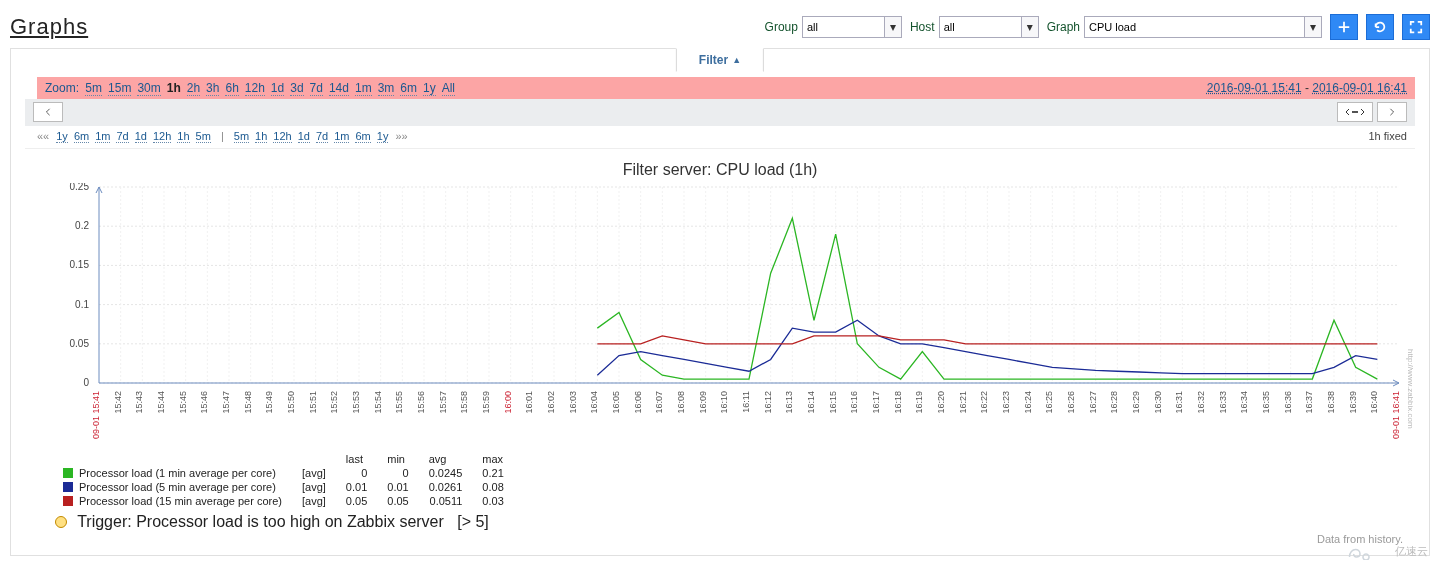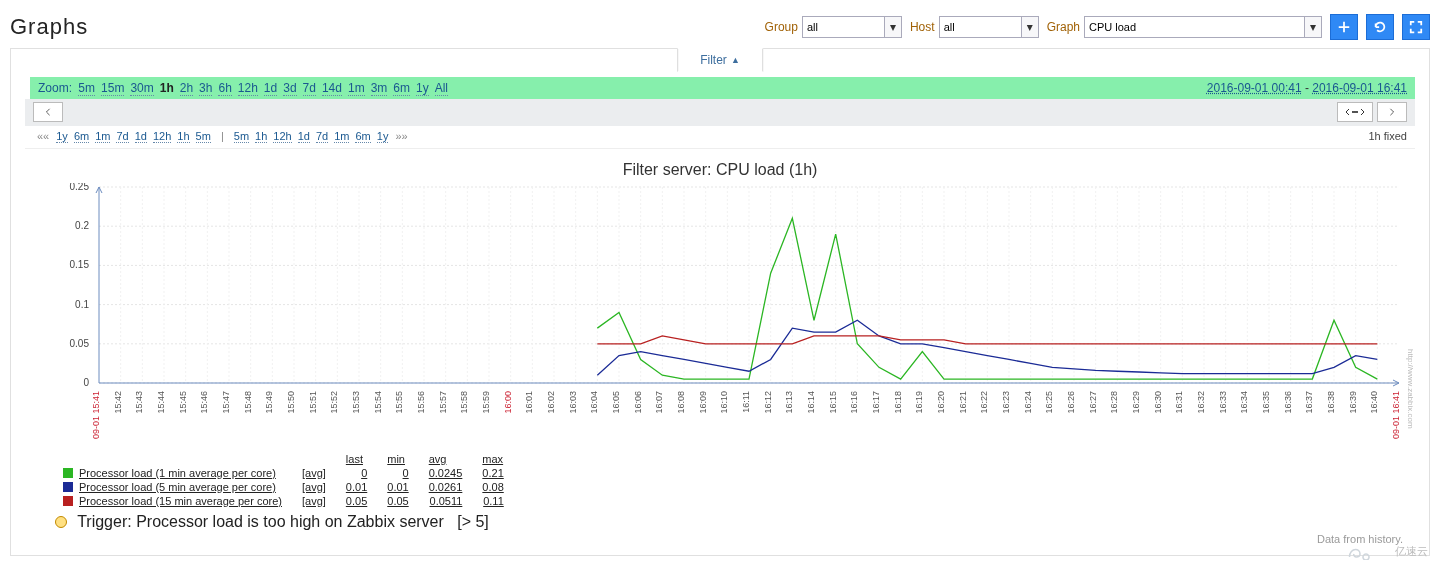"Graphs" .title { text-decoration: none -> underline }
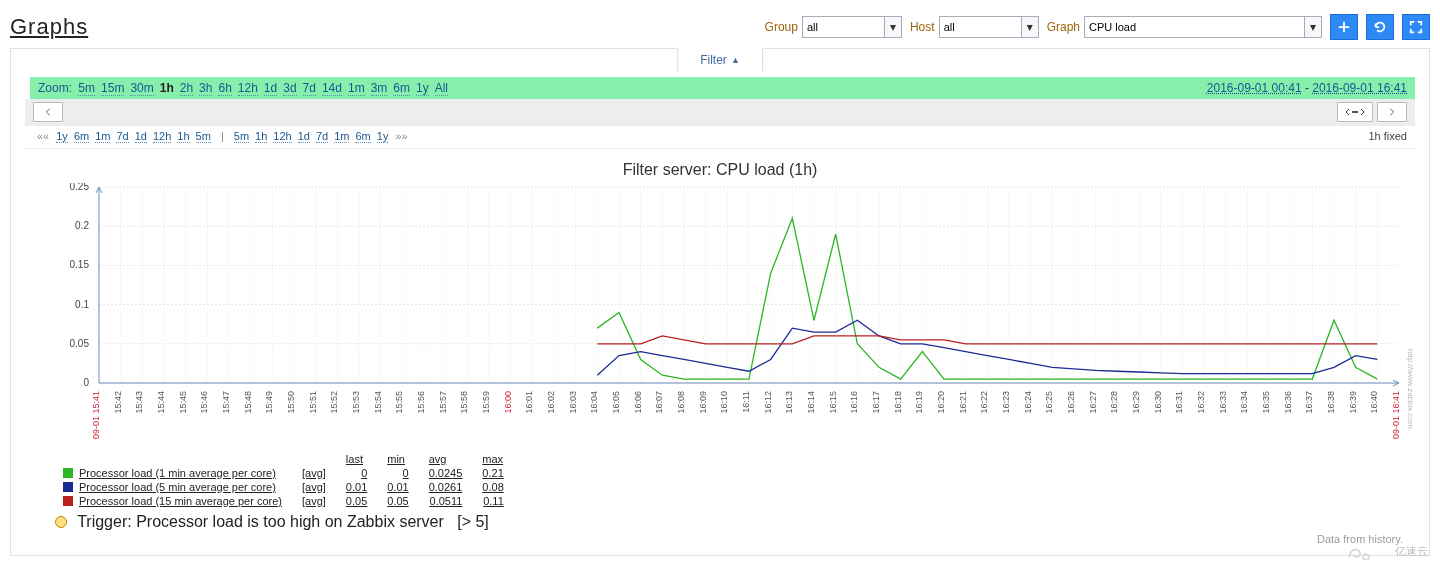"Group" .controls-right .lbl { color: #a16207 -> #14532d }
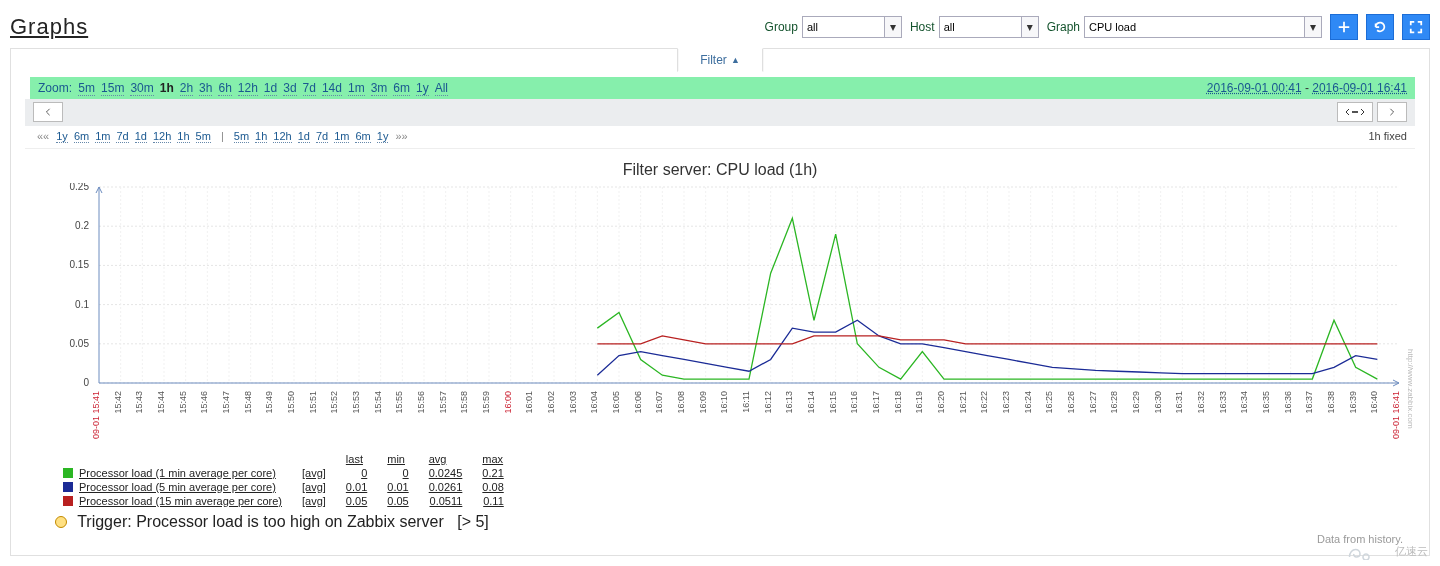"Filter" .filter-tab { font-weight: none -> bold }
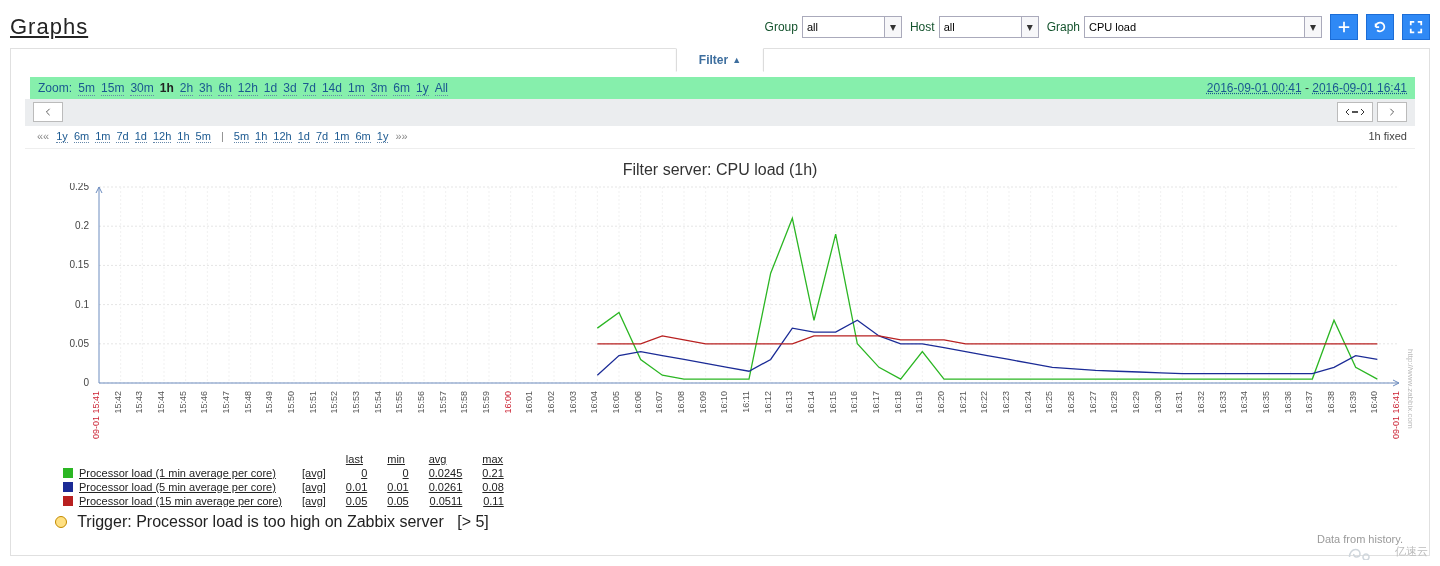"Zoom: 5m 15m 30m 1h" .timeline { background: #86efac -> #fca5a5; margin: 0 0 0 5px -> 0 0 0 12px }
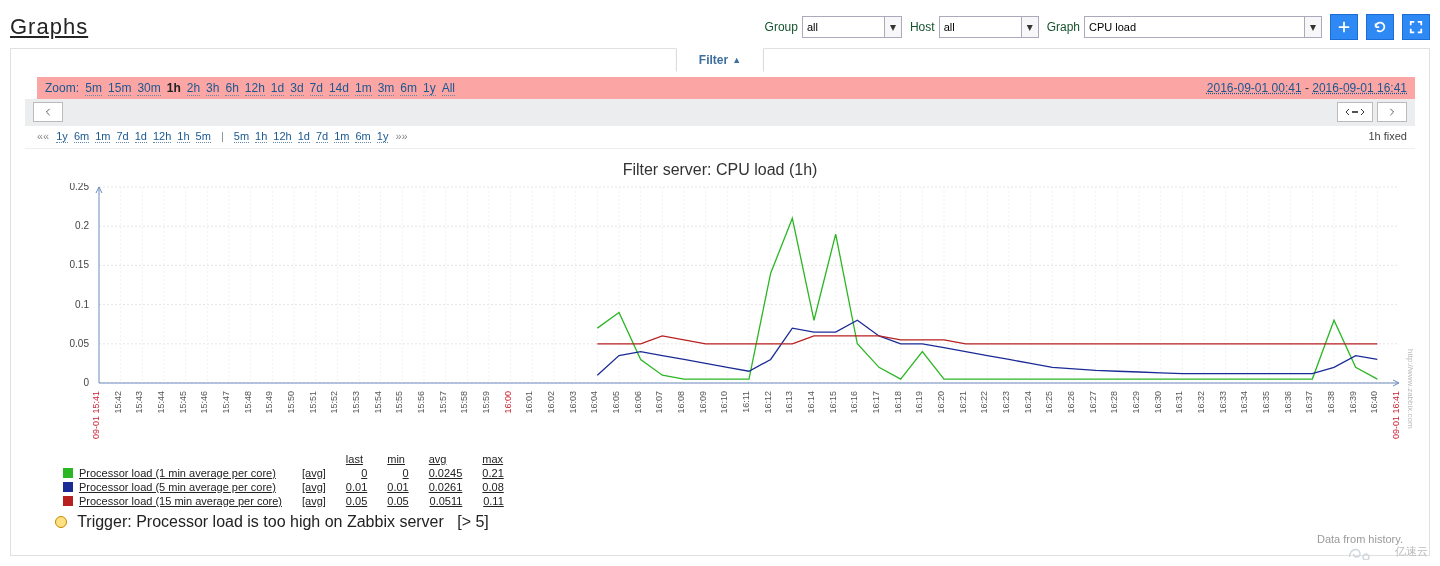"2016-09-01 00:41" span.range-txt { text: 00:41 -> 15:41 }
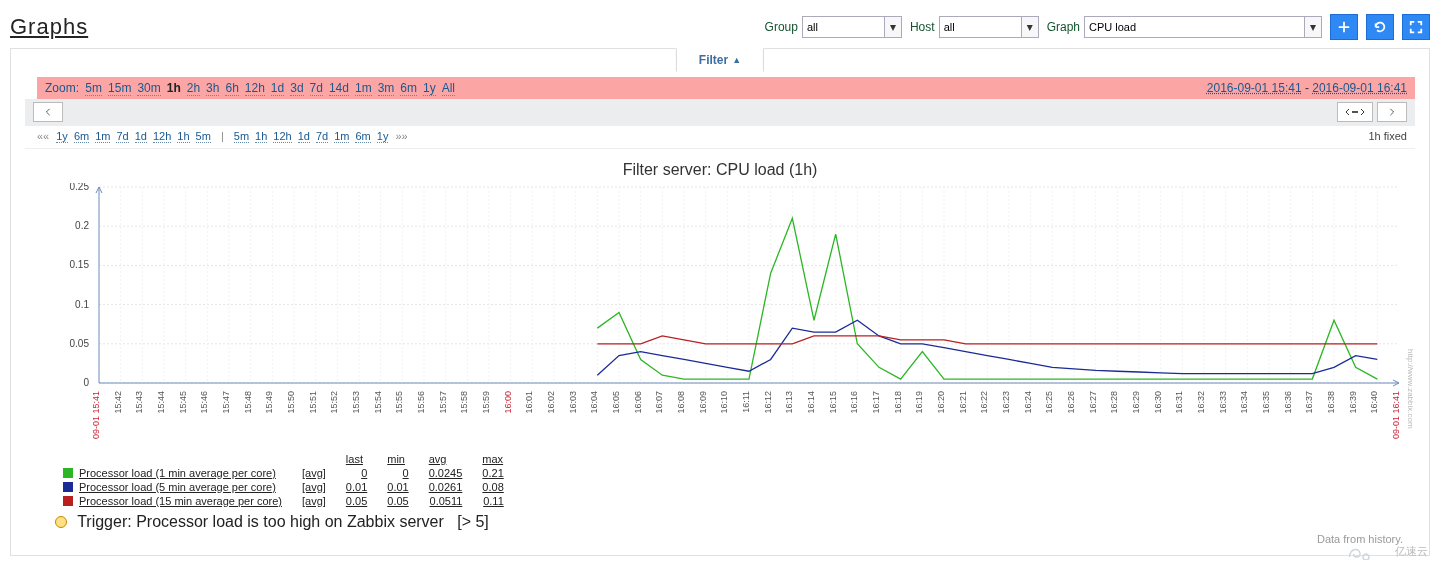"last" .legend-table td { text-decoration: underline -> none }
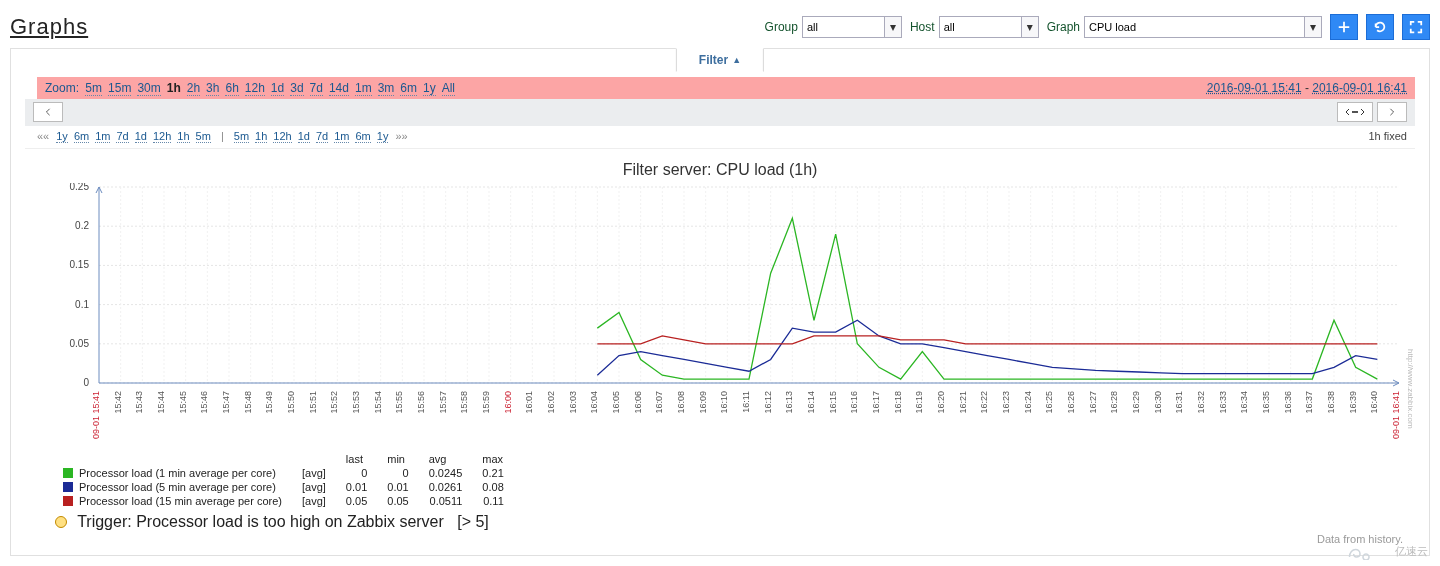"0.11" td { text: 0.11 -> 0.03 }
